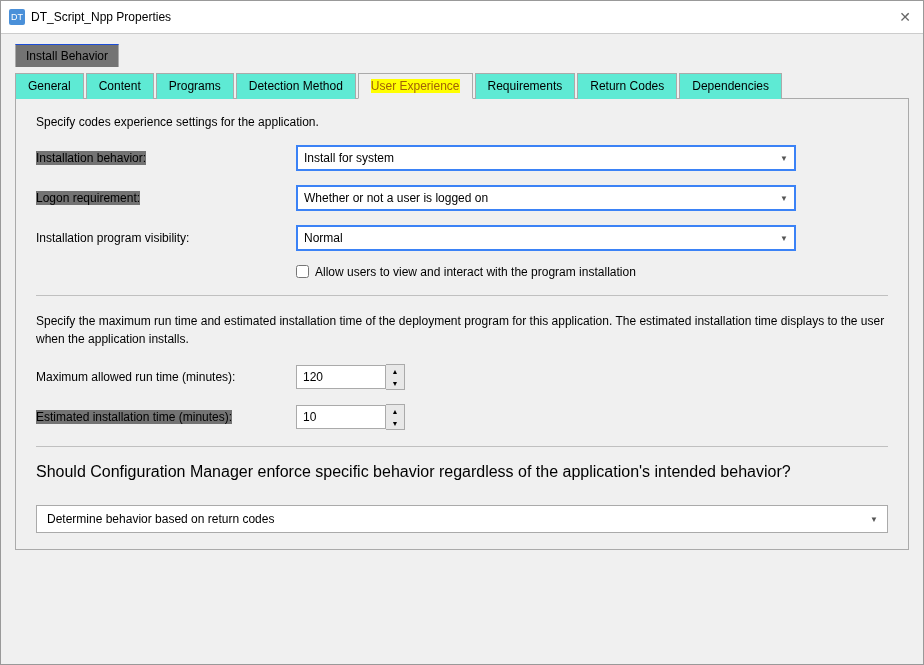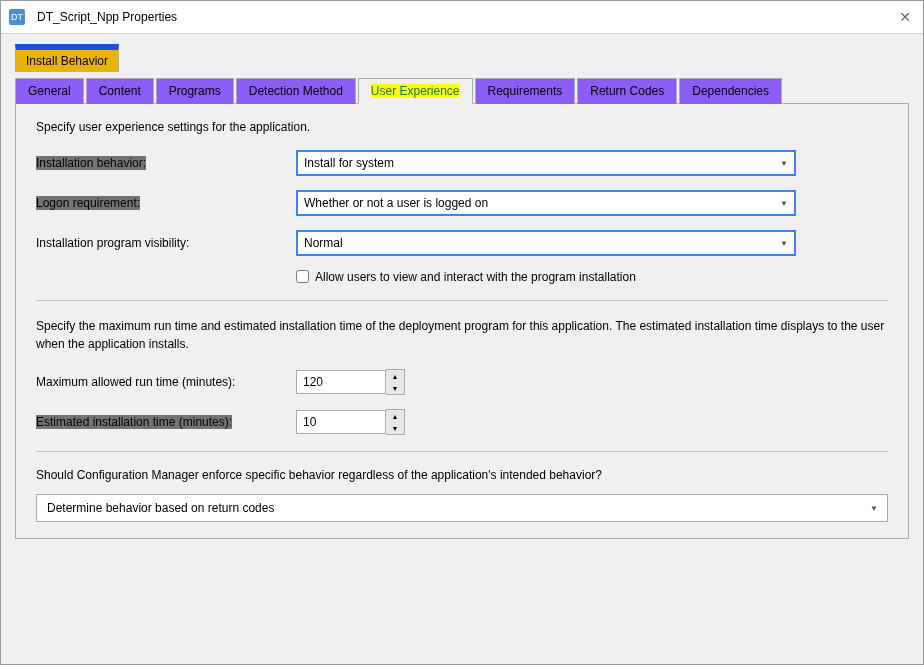"DT" .title-bar-left { gap: 12px -> 6px }
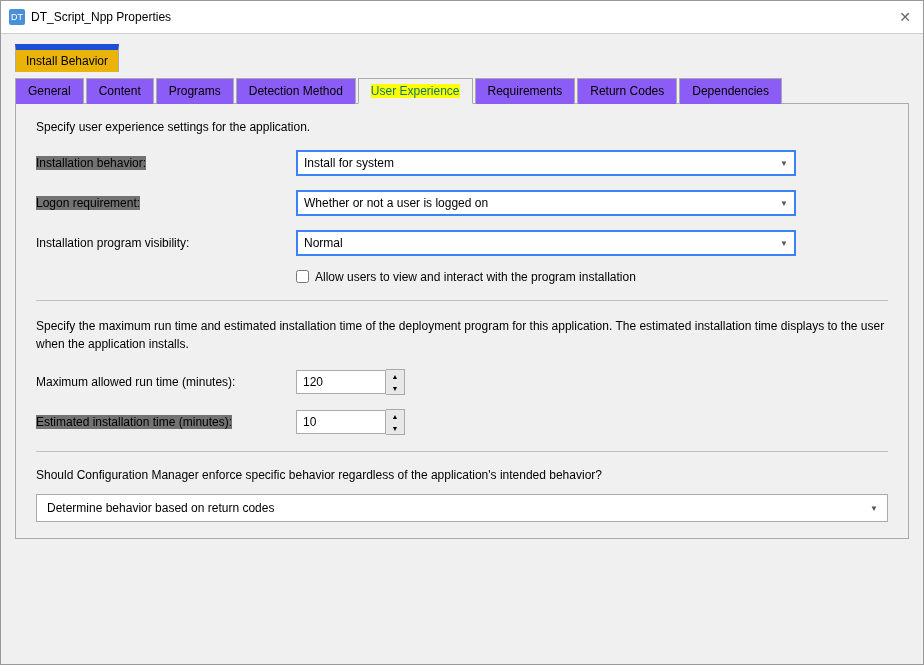"Install Behavior" .top-tab.active { background: #eab308 -> #737373; border-top: 6px solid #1d4ed8 -> 1px solid #1d4ed8 }
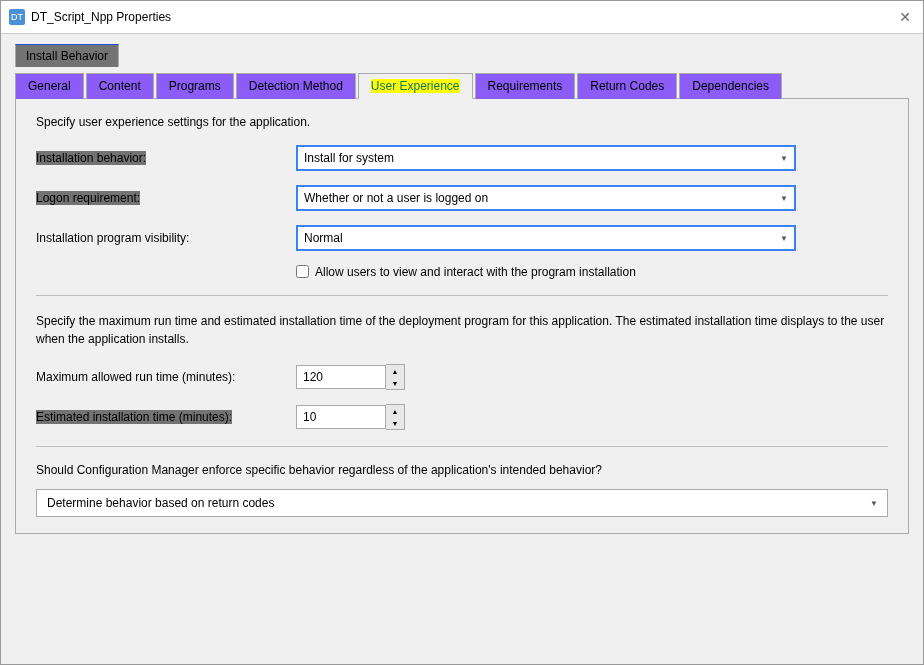"General" .tab { background: #8b5cf6 -> #5eead4 }
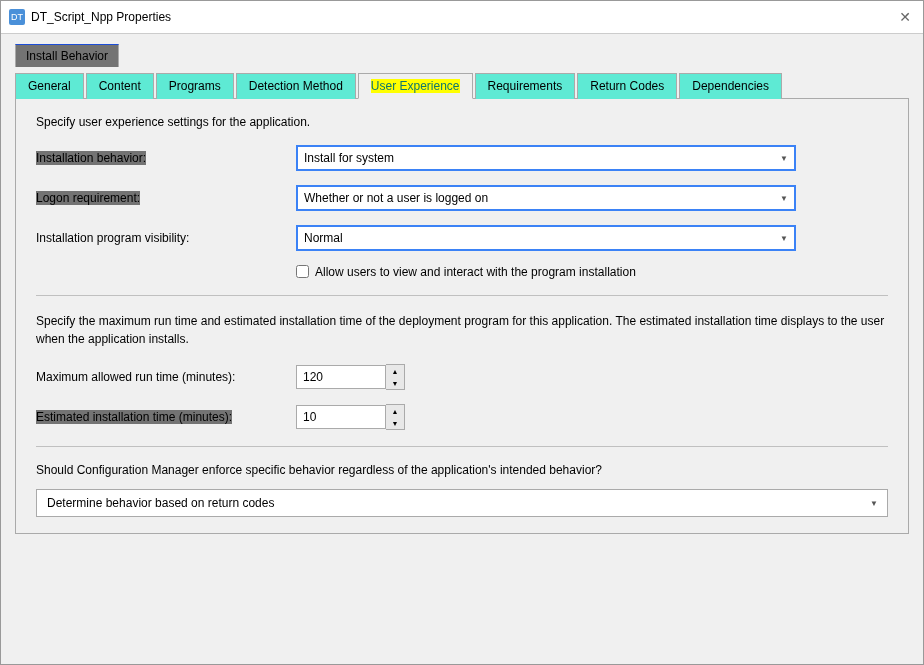"User Experience" .tab.active { color: #0f766e -> #a16207 }
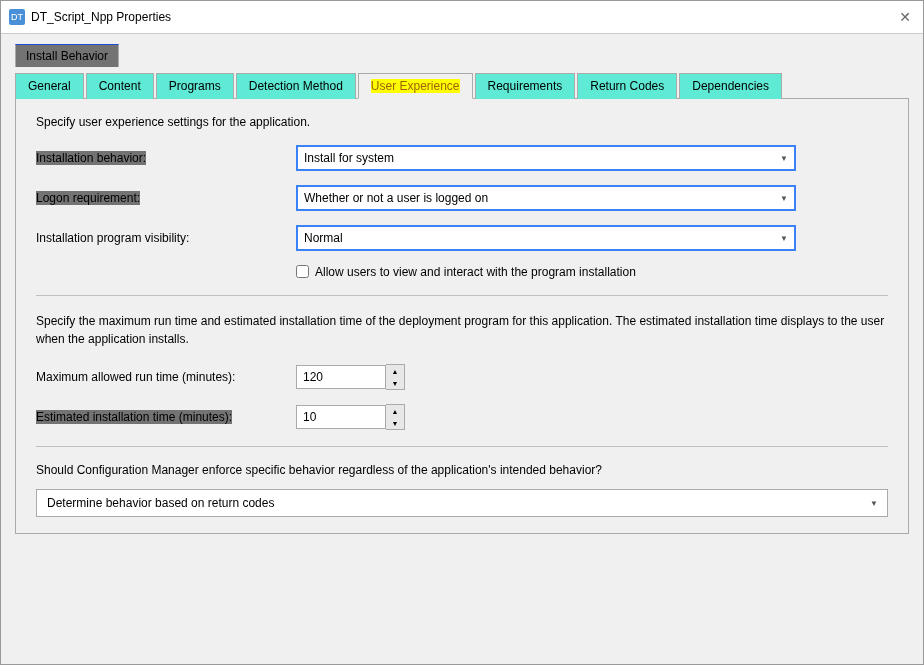"Specify user experience settings for" div.section-desc { text: user -> codes }
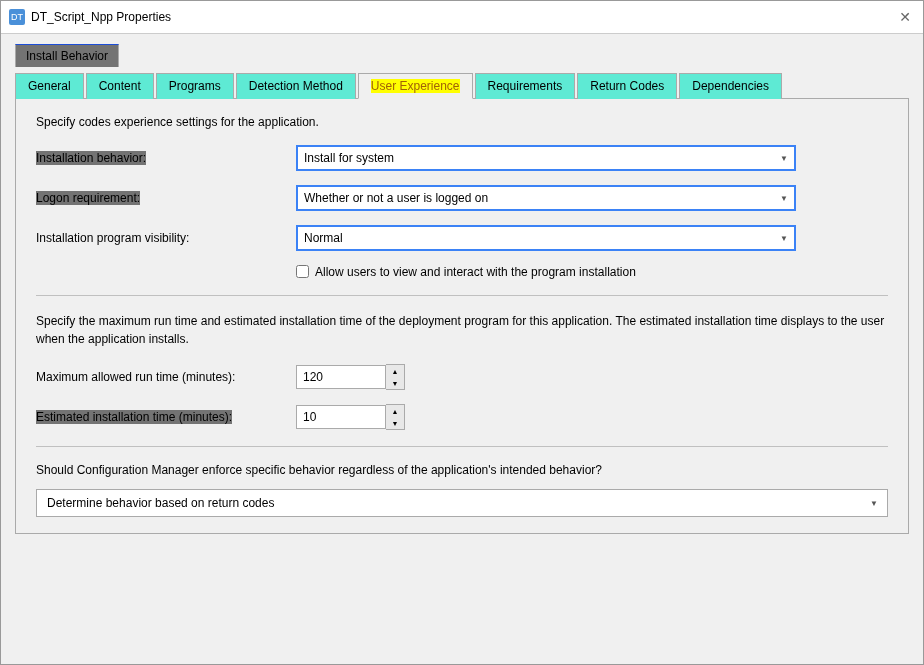"Should Configuration Manager enforce" .bottom-desc { font-size: 12px -> 16px; margin-bottom: 12px -> 24px }
